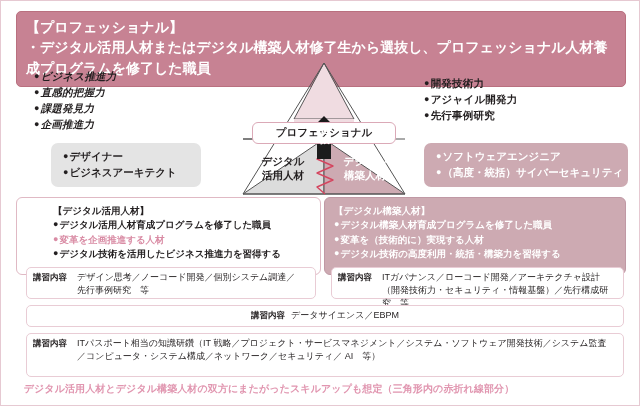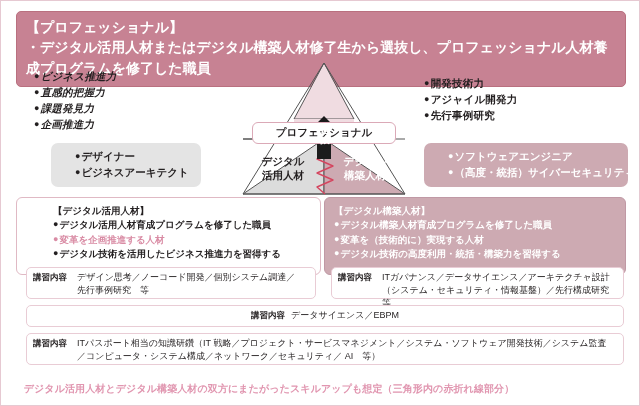"●デザイナー" .rolebox { padding: 6px 10px 6px 24px -> 6px 10px 6px 12px }
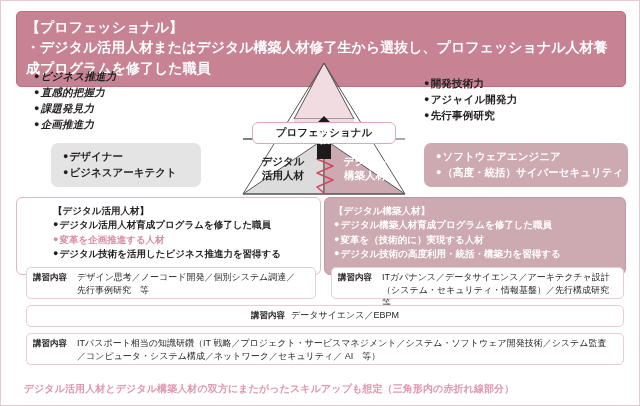"ITガバナンス／データサイエンス／アーキテクチャ設計（システム・セキュリティ・情" span.body { text: データサイエンス／アーキテクチャ設計（システム -> ローコード開発／アーキテクチャ設計（開発技術力 }
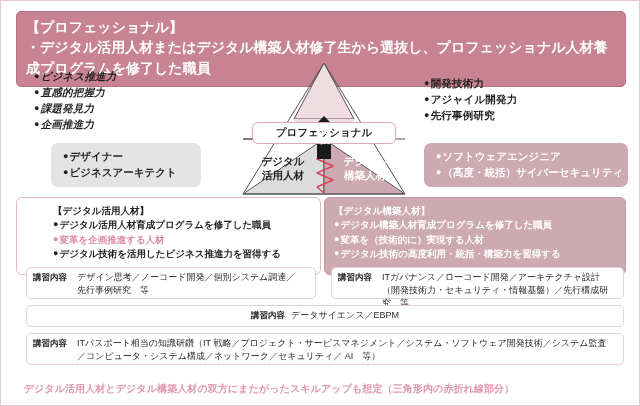"講習内容 ITパスポート相当の知識研鑽（IT" .course.c4 { height: 32px -> 44px }
